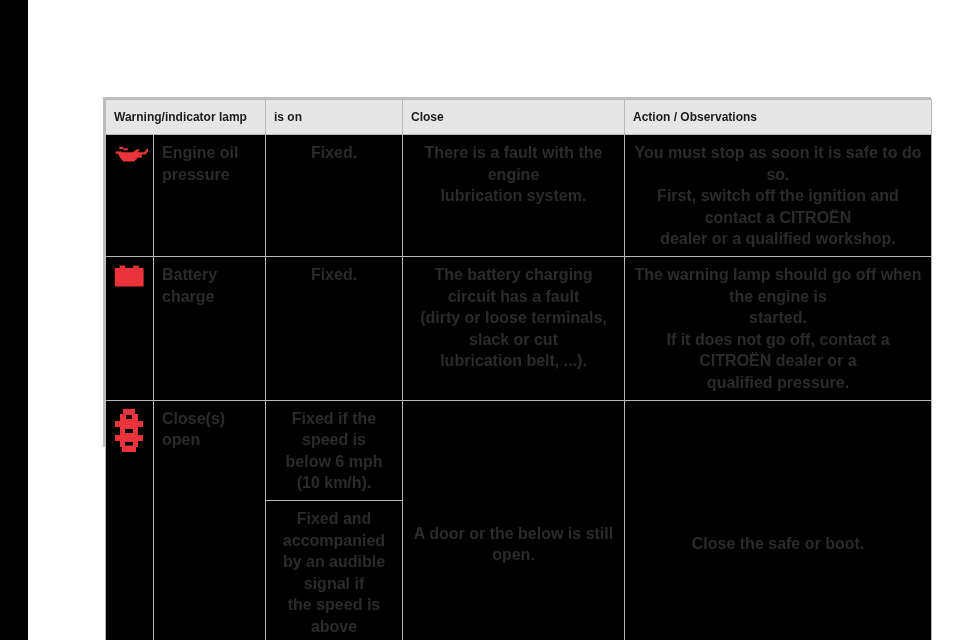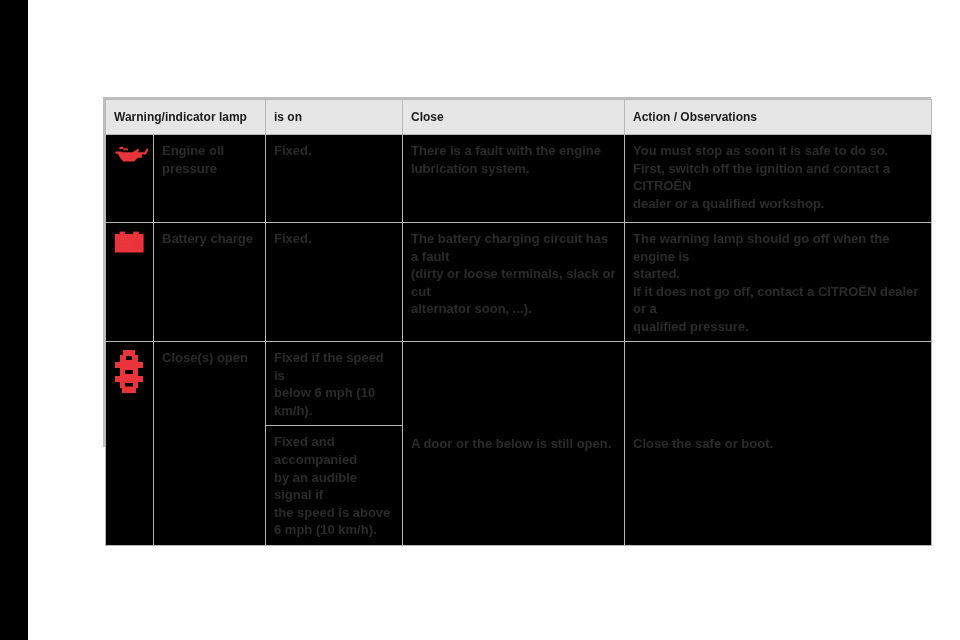"Engine oil pressure" table.manual td, table.manual th { font-size: 13px -> 16px }
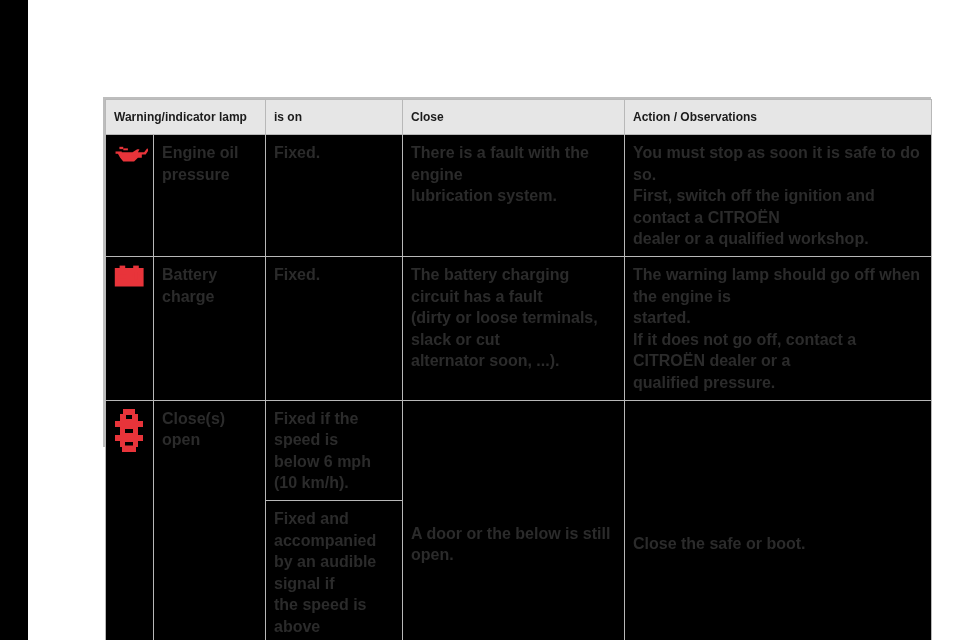"Fixed." .cell-line { text-align: none -> center }
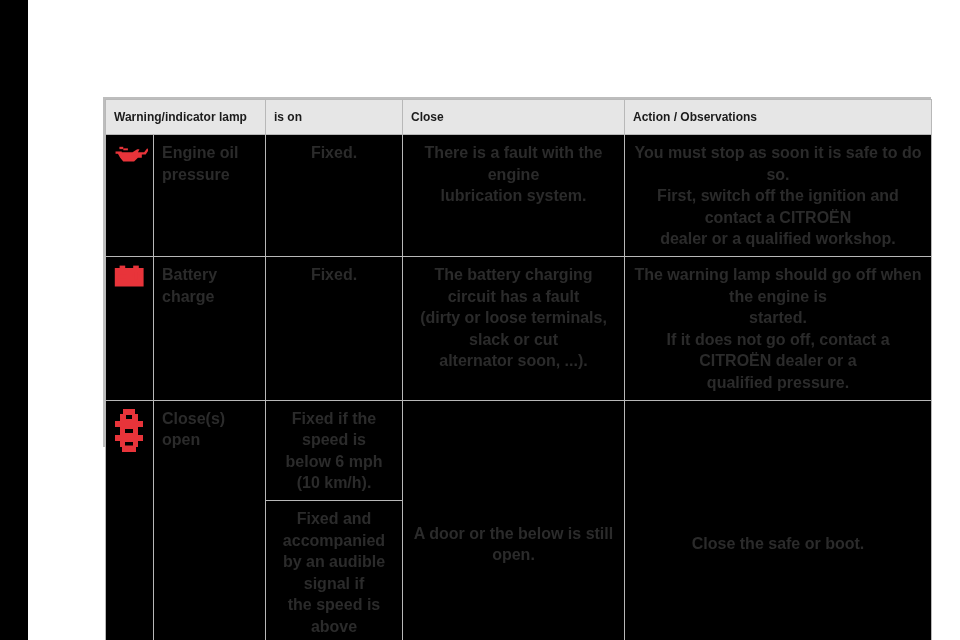"alternator soon, ...)." span.cell-line { text: alternator soon -> lubrication belt }
